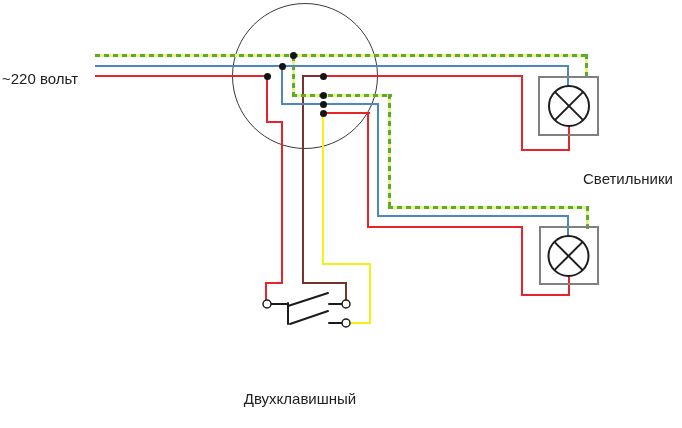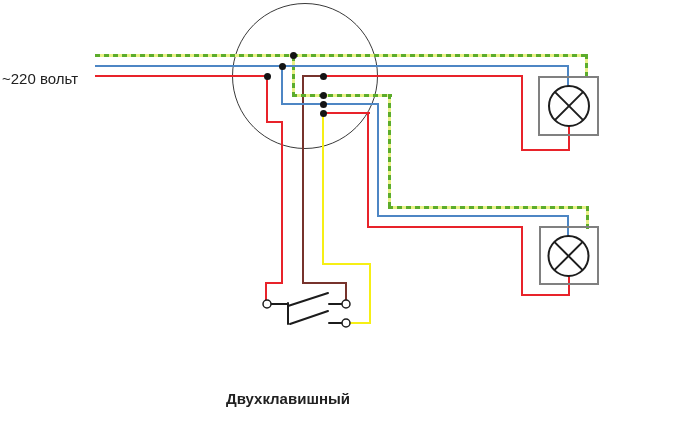"Светильники" div.label { html: none -> <div>Светильники</div> }
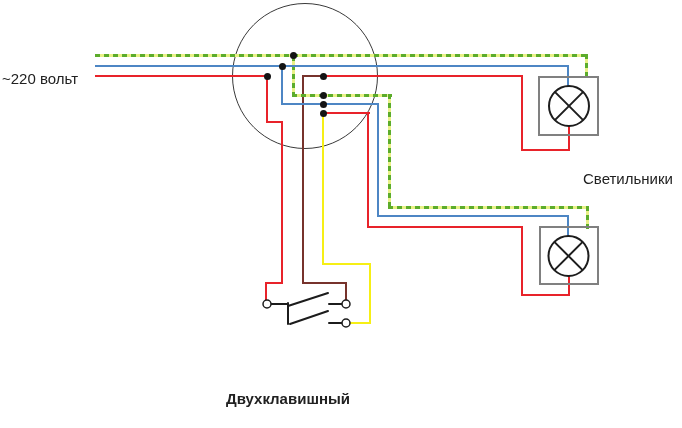"Двухклавишный" div.label { font-weight: bold -> none; left: 198px -> 210px }
